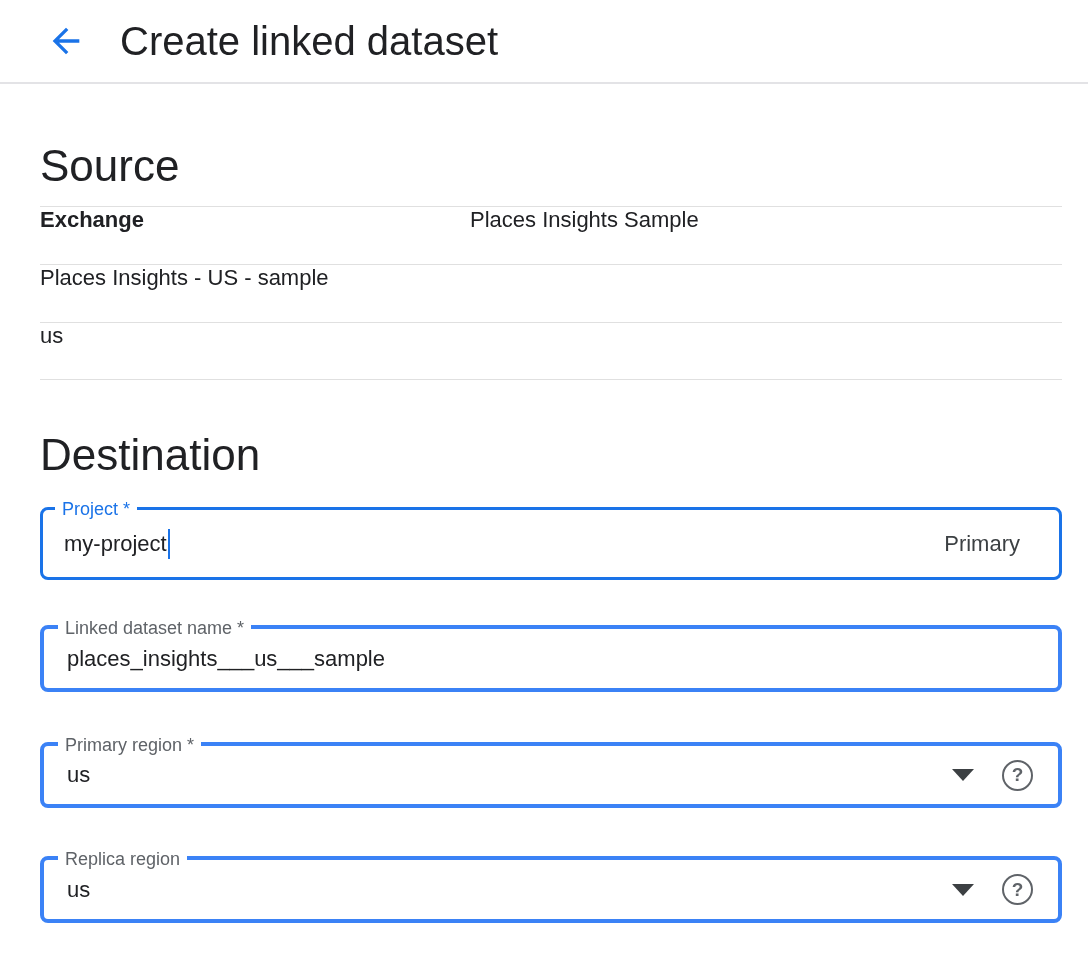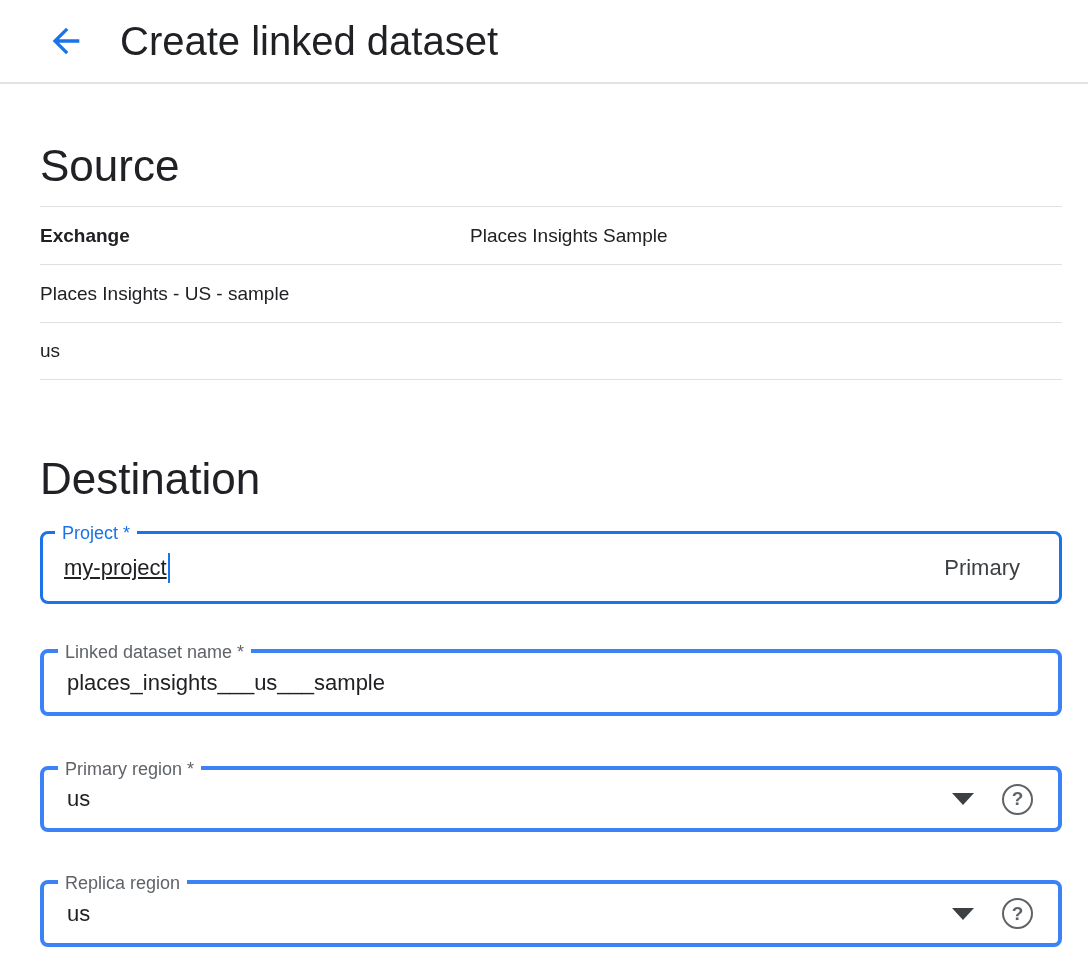"Exchange" .info-row { align-items: center -> none; font-size: 19px -> 22px }
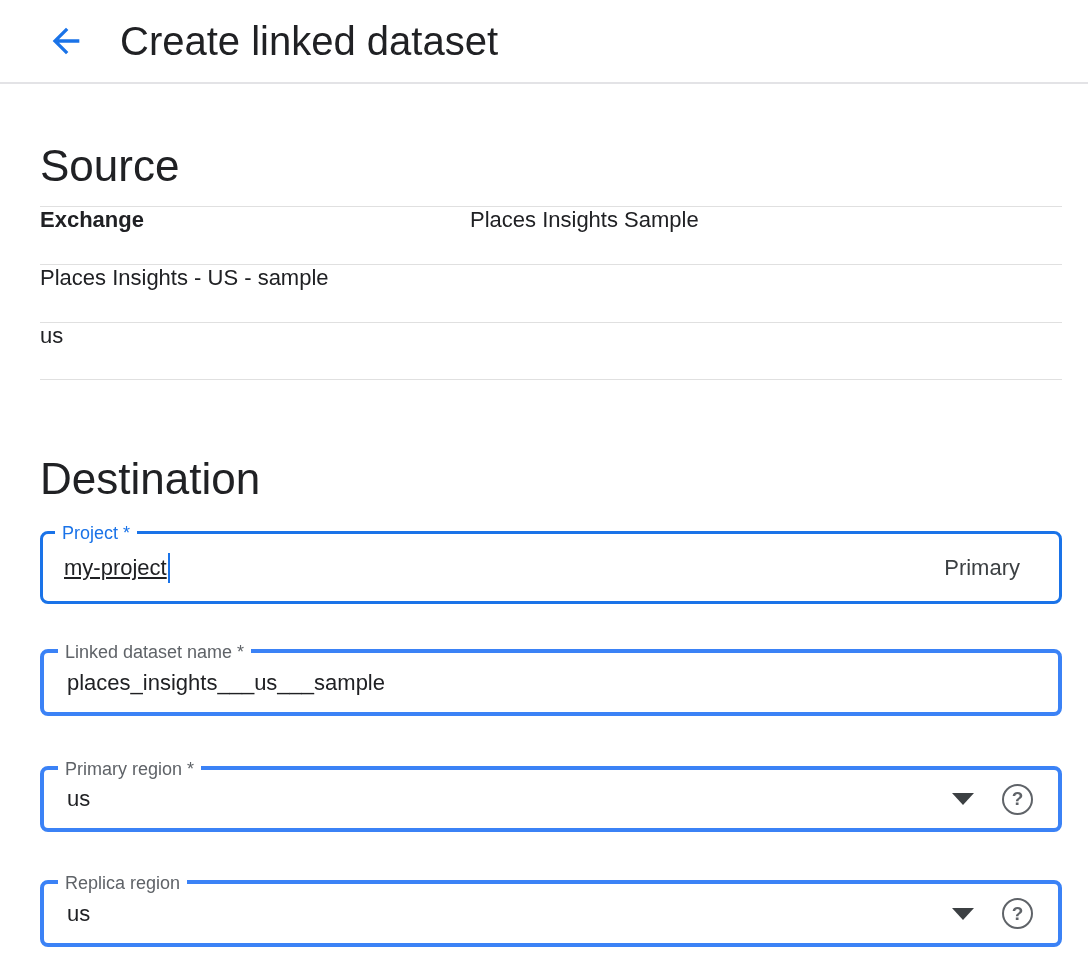"Destination" .destination-heading { margin-top: 74px -> 50px }
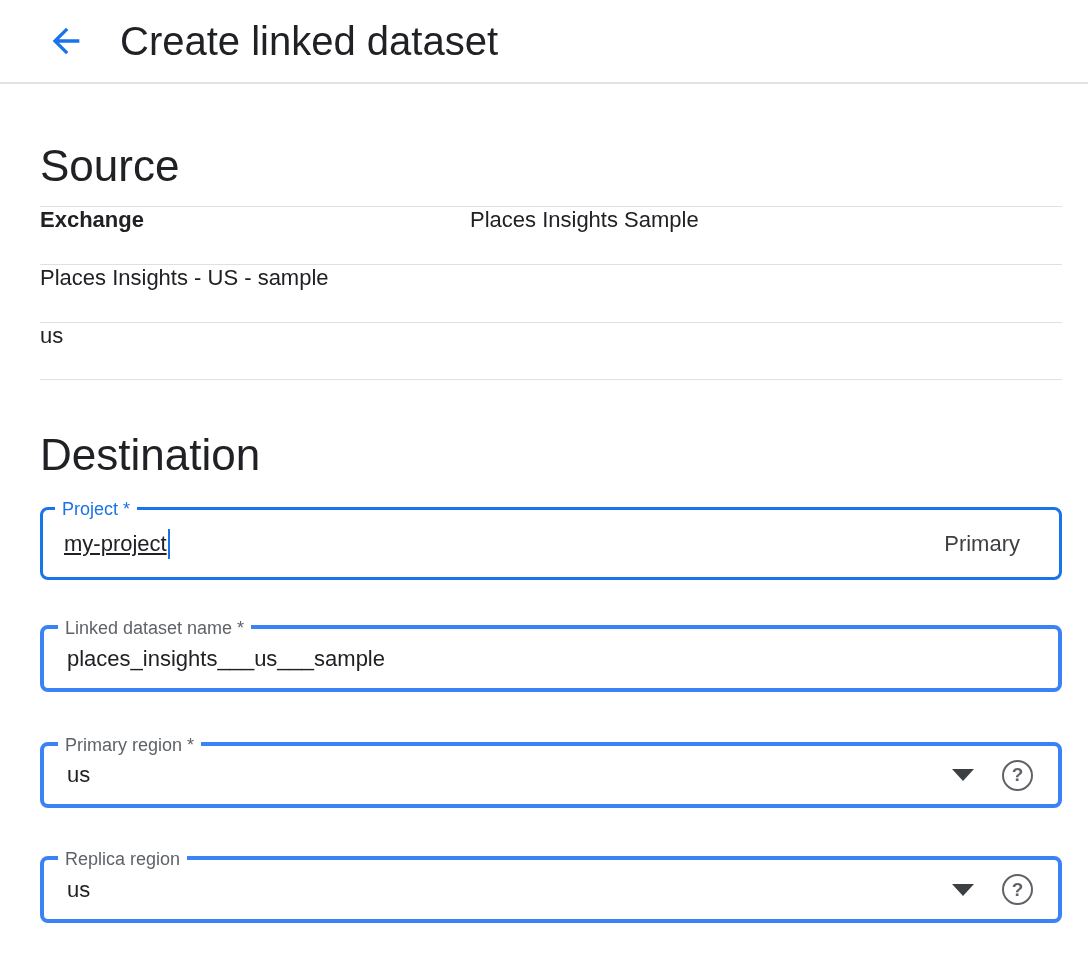"my-project" .project-field .value { text-decoration: underline -> none }
